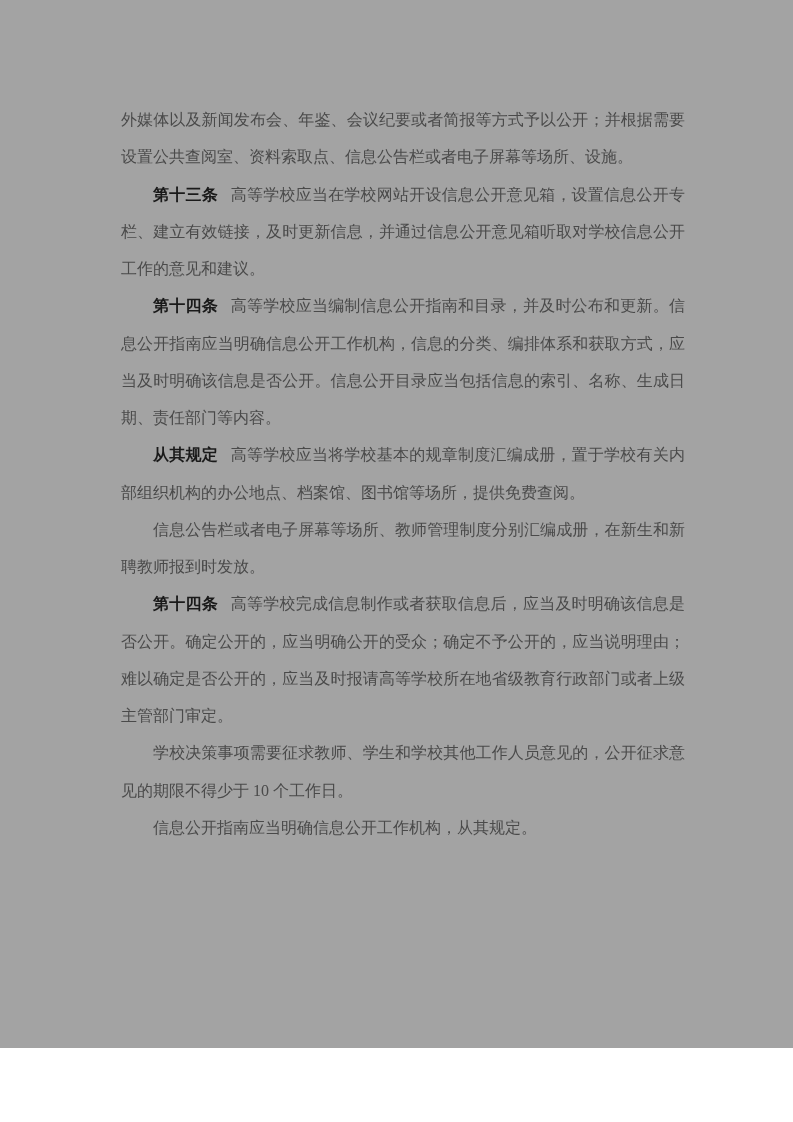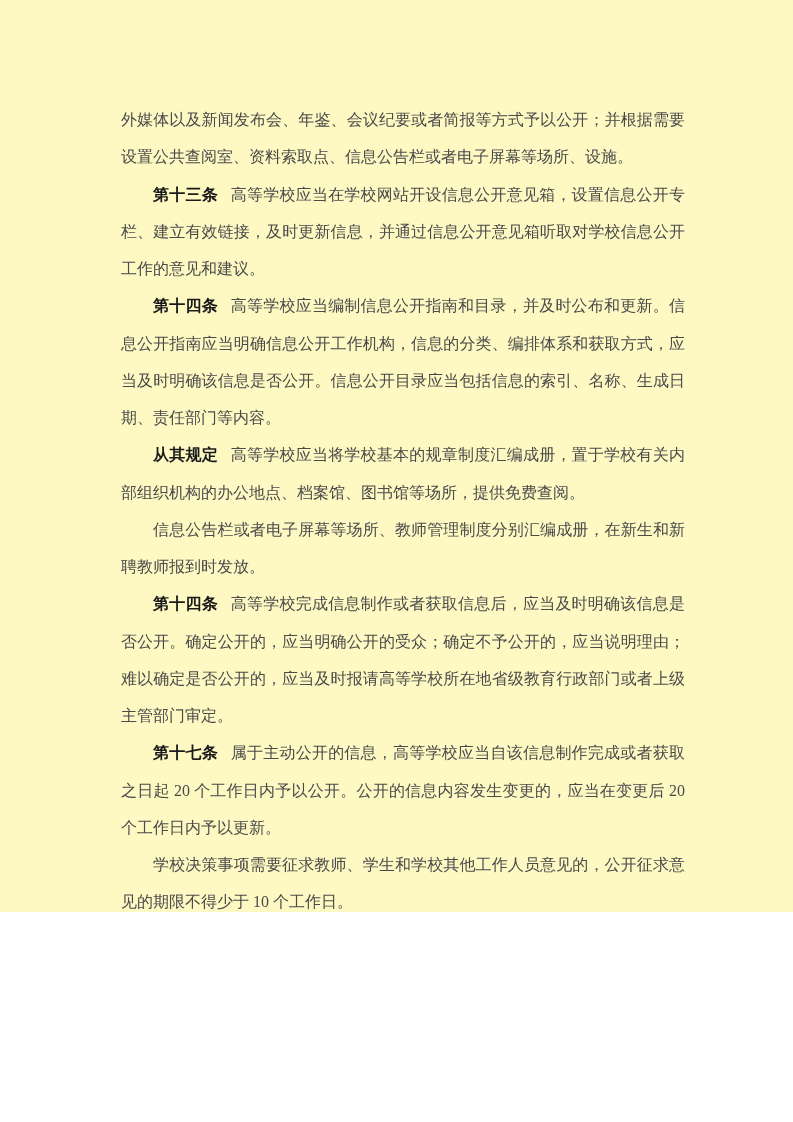"外媒体以及新闻发布会、年鉴、会议纪要或者简报等方式予以公开；并根据需要设置公共查" .page { background: #fef9c3 -> #a3a3a3; height: 912px -> 1048px }
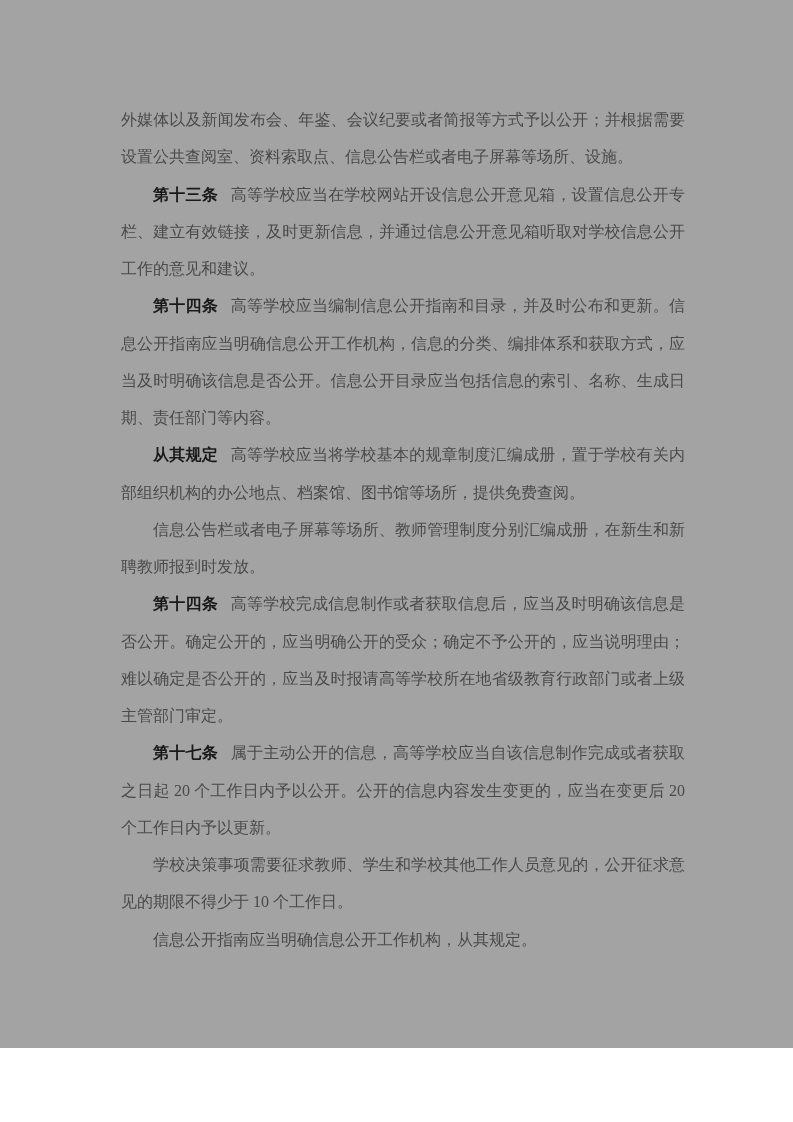"第十七条 属于主动公开的信息，高等学校应当自该信息制作完成或者获取之日起 20" p.para { html: <p><span>第十七条</span><span>属于主动公开的信息，高等学校应当自该信息制作完成或者获取之日起 20 个工作日内予以公开。公开的信息内容发生变更的，应当在变更后 20 个工作日内予以更新。</span></p> -> none }
